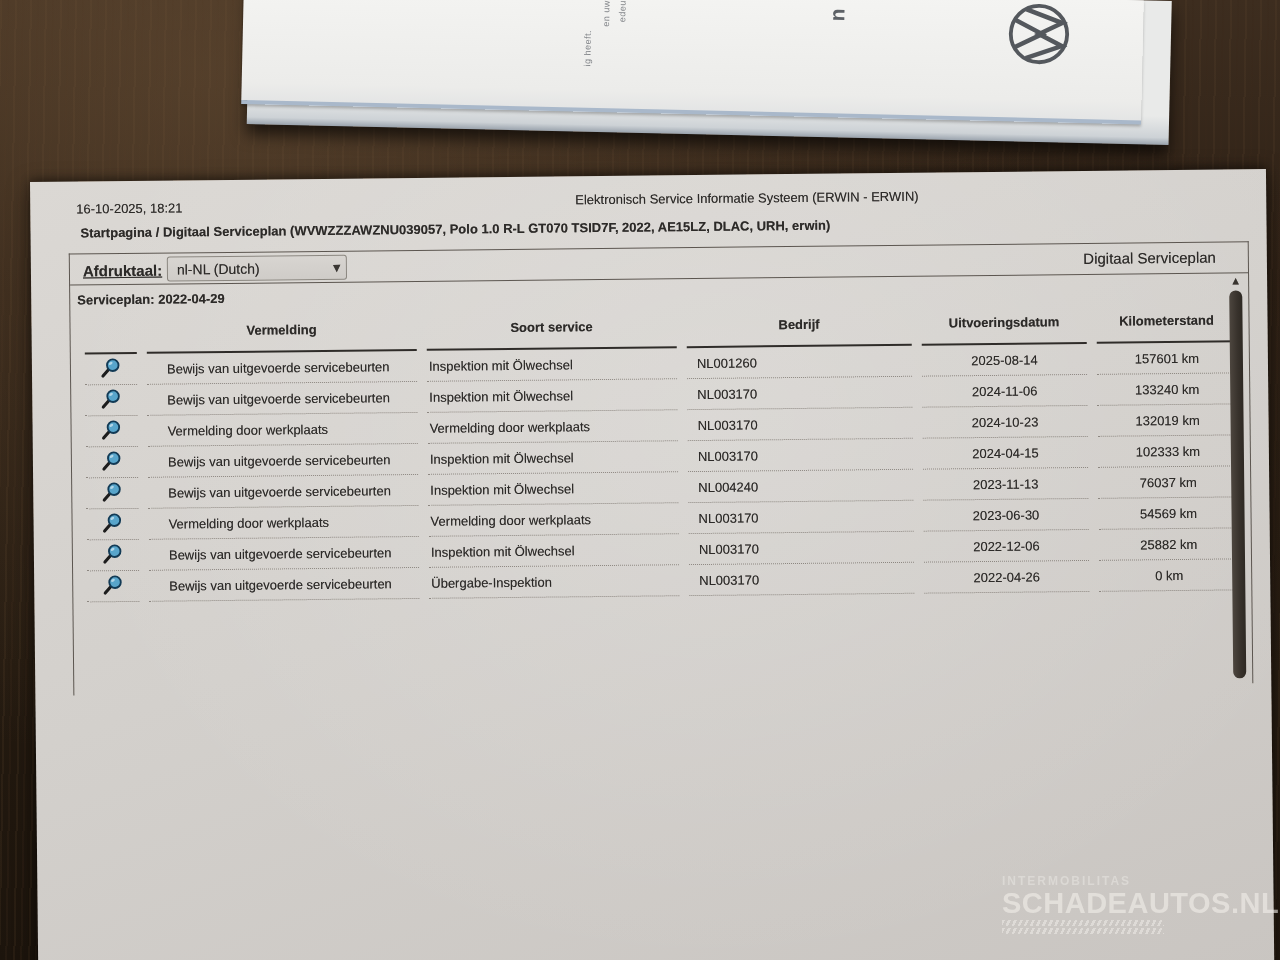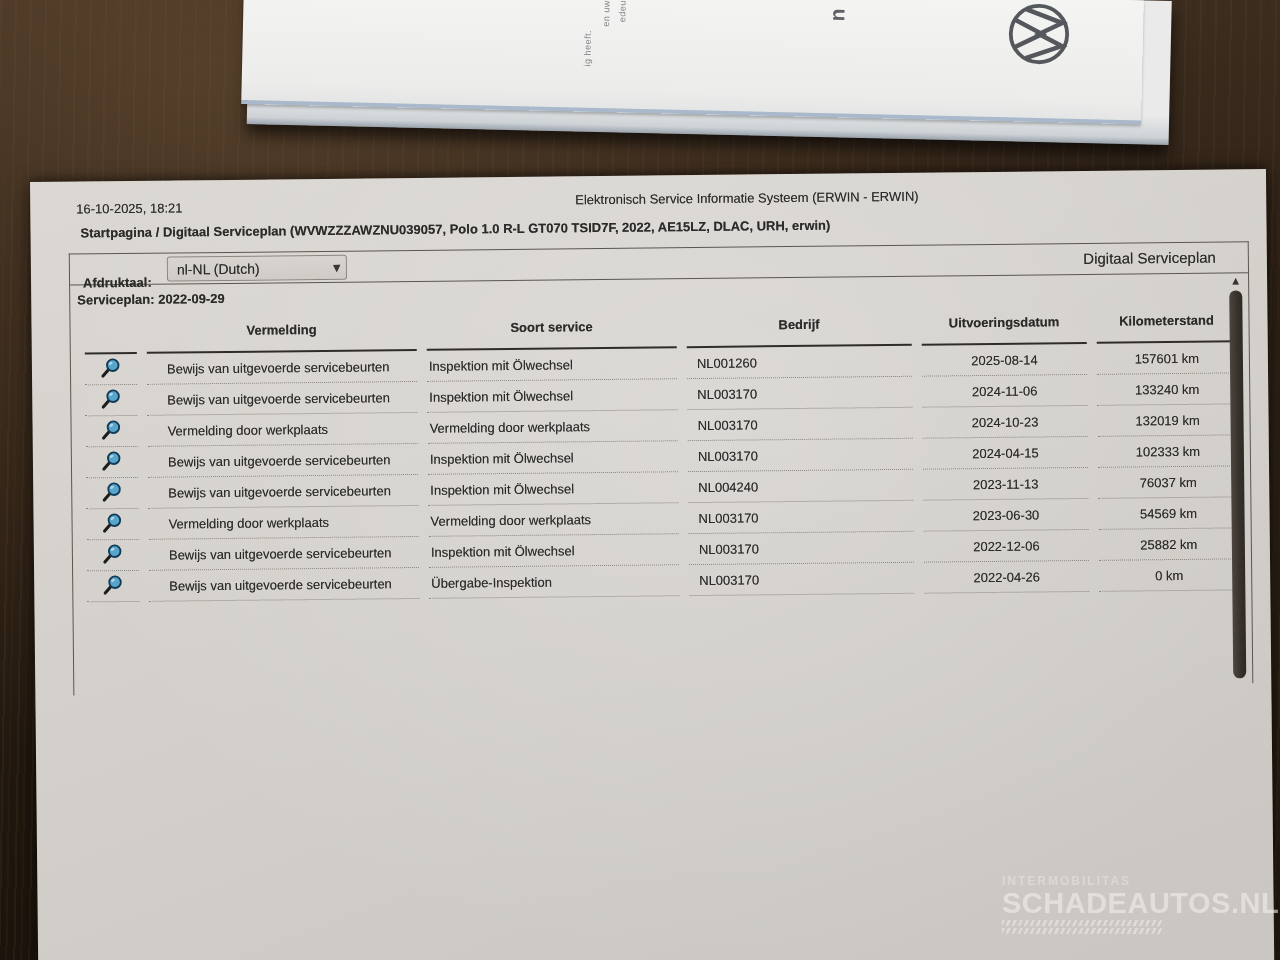"Afdruktaal:" .lang-label { font-size: 13px -> 15px; text-decoration: none -> underline; top: 21px -> 8px }
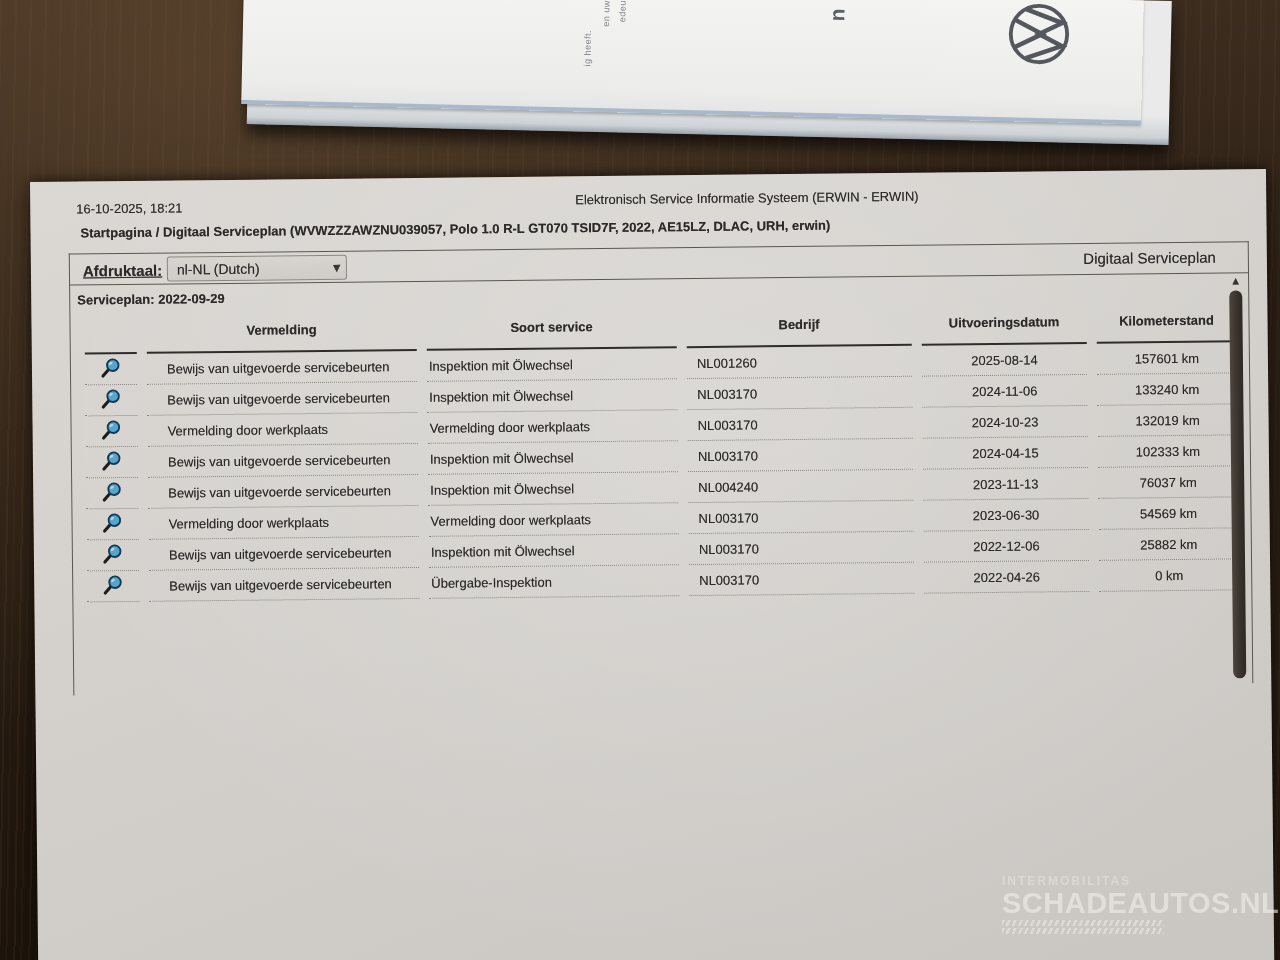"2022-09-29" span { text: 2022-09-29 -> 2022-04-29 }
